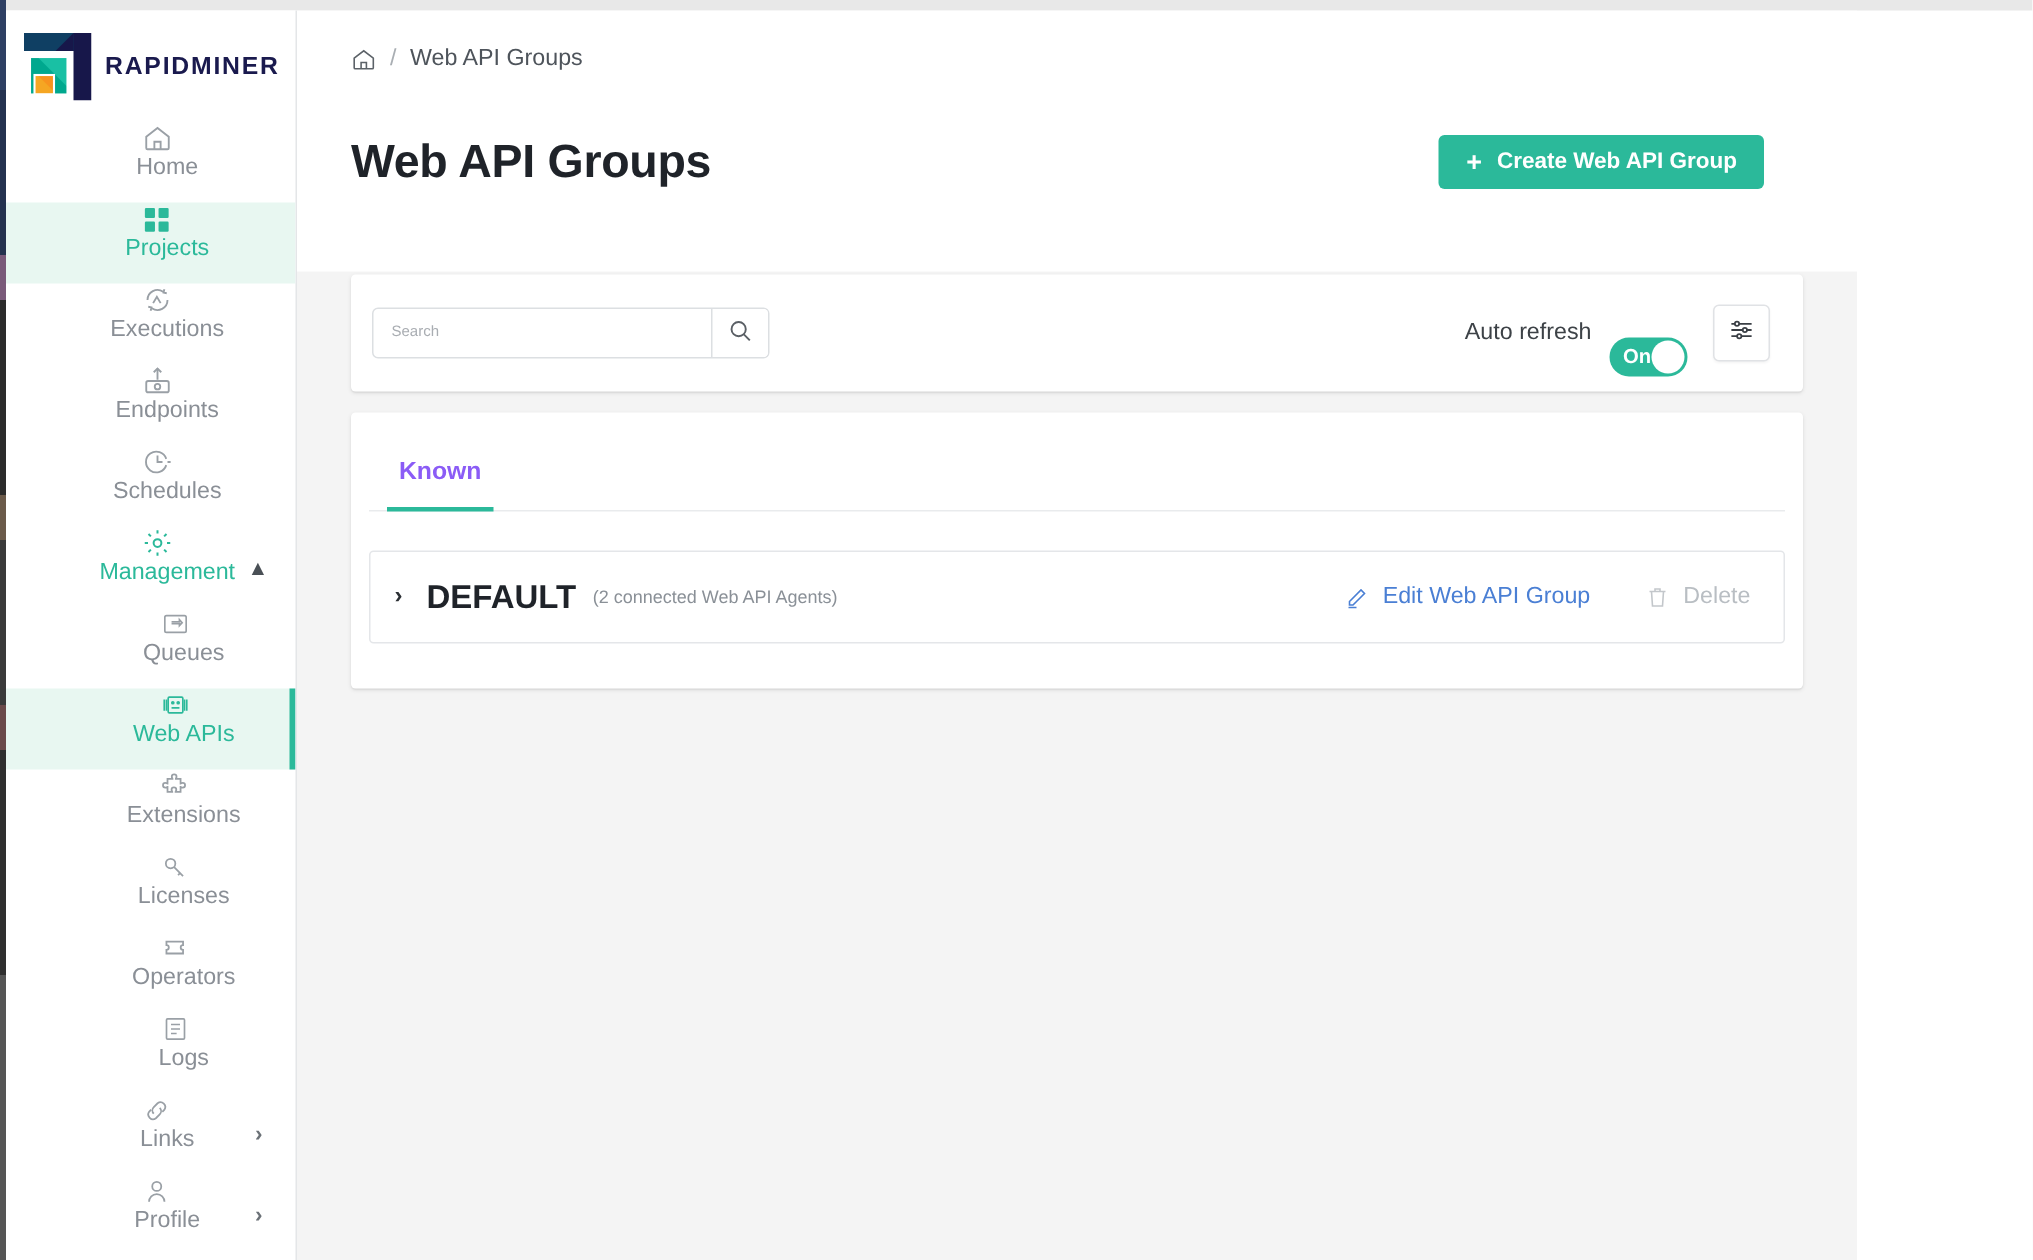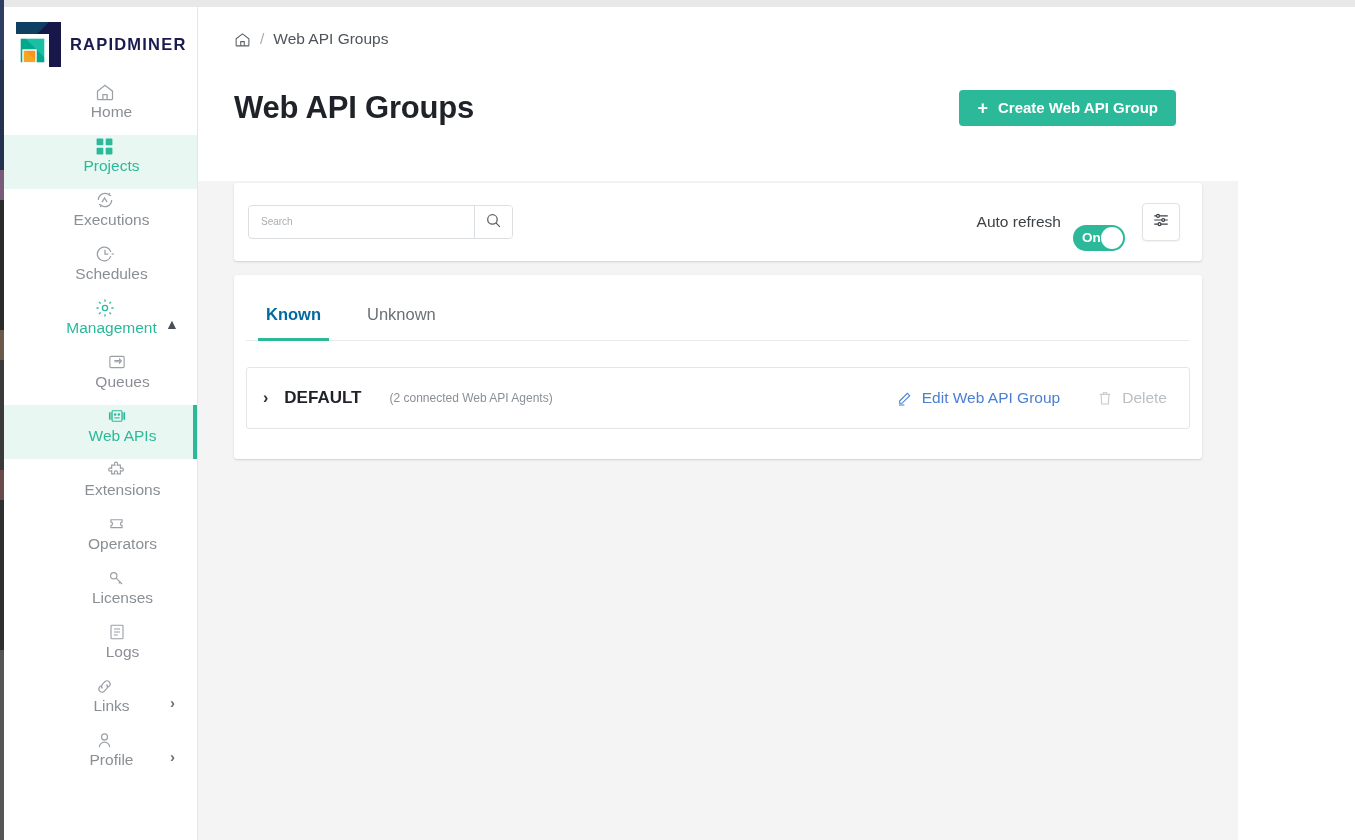"Endpoints" div.nav-item { html: none -> <div> <span> <svg> <path></path> <path></path> <rect></rect> <circle></circle> </svg> </span> <span>Endpoints</span> </div> }
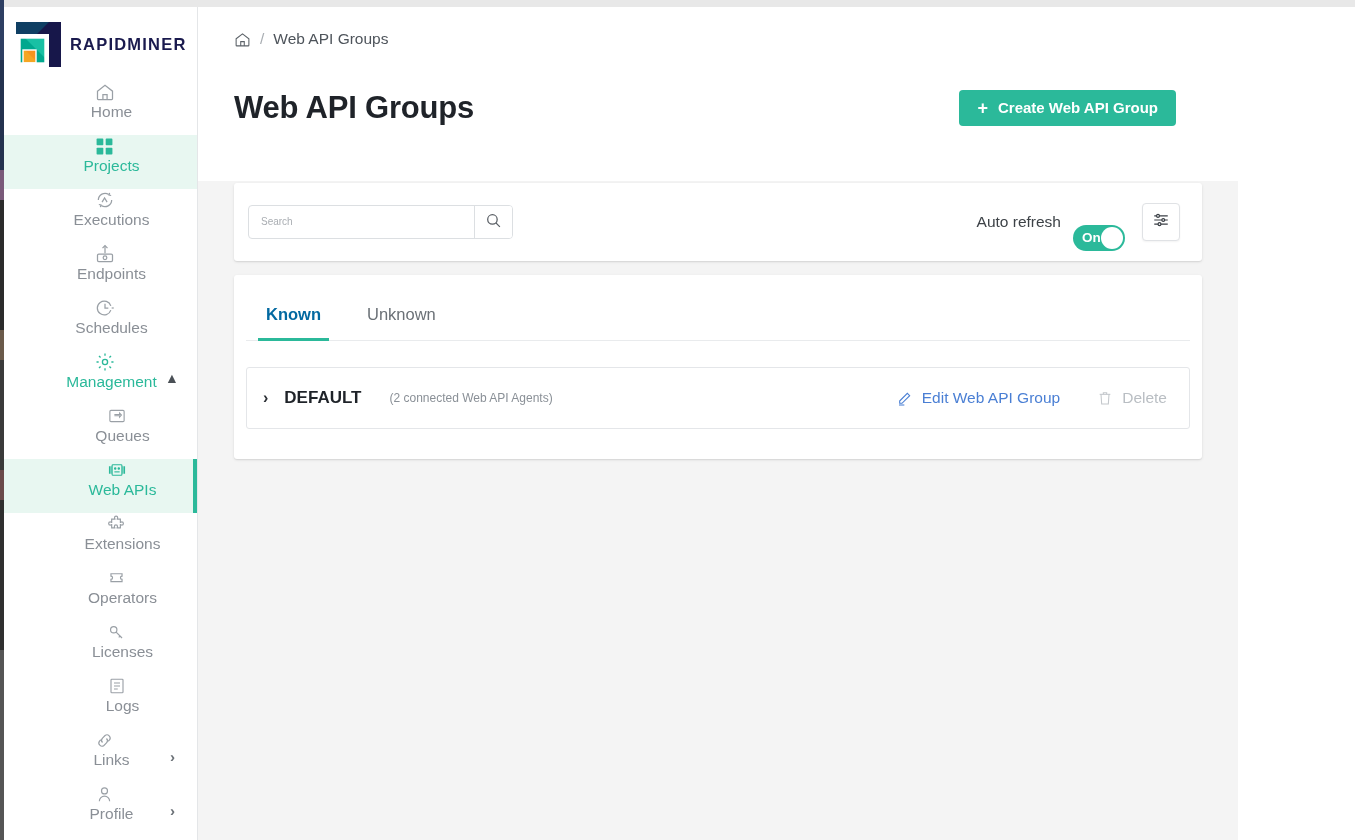"Known" .tab.active { color: #0369a1 -> #8b5cf6 }
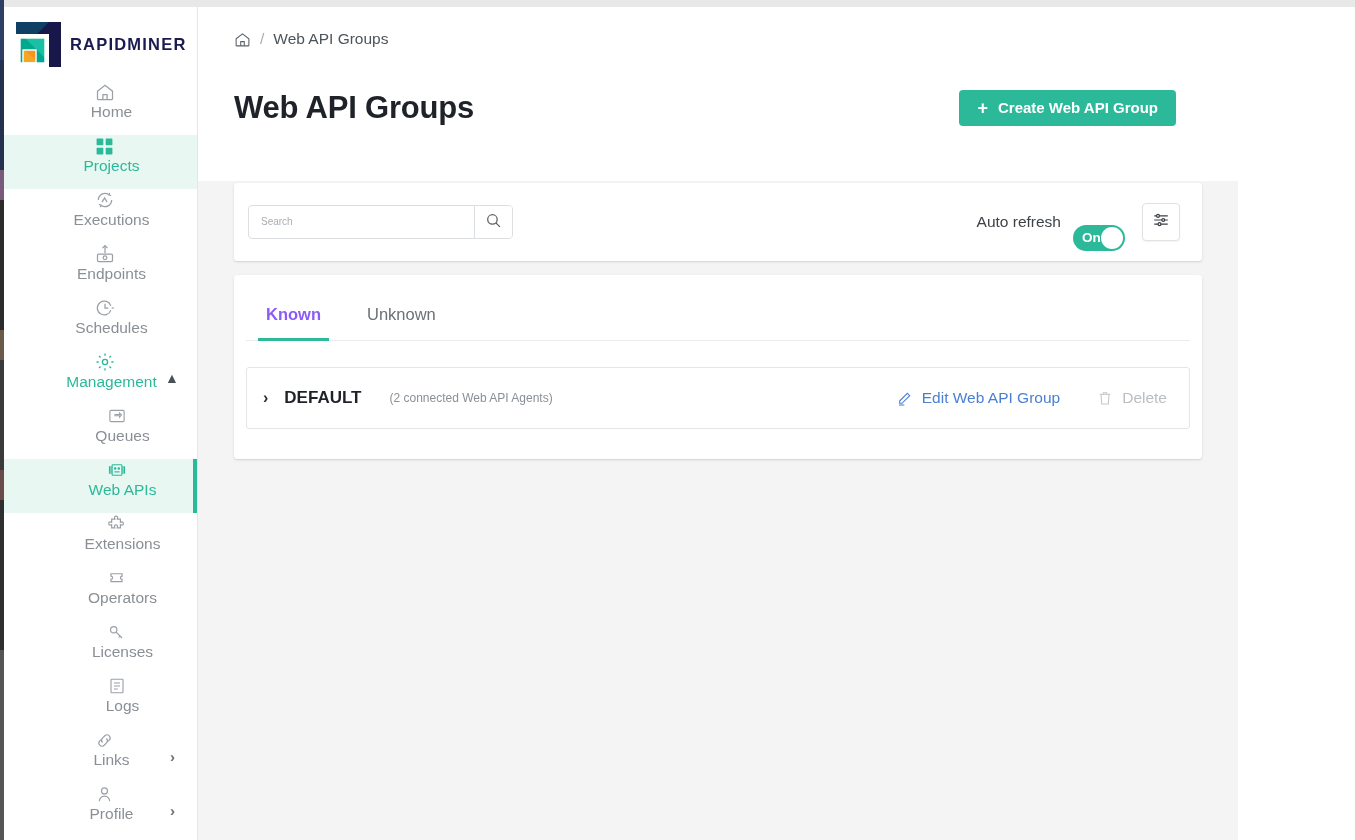"Unknown" div.tab { html: <div> <span>Unknown</span> </div> -> none }
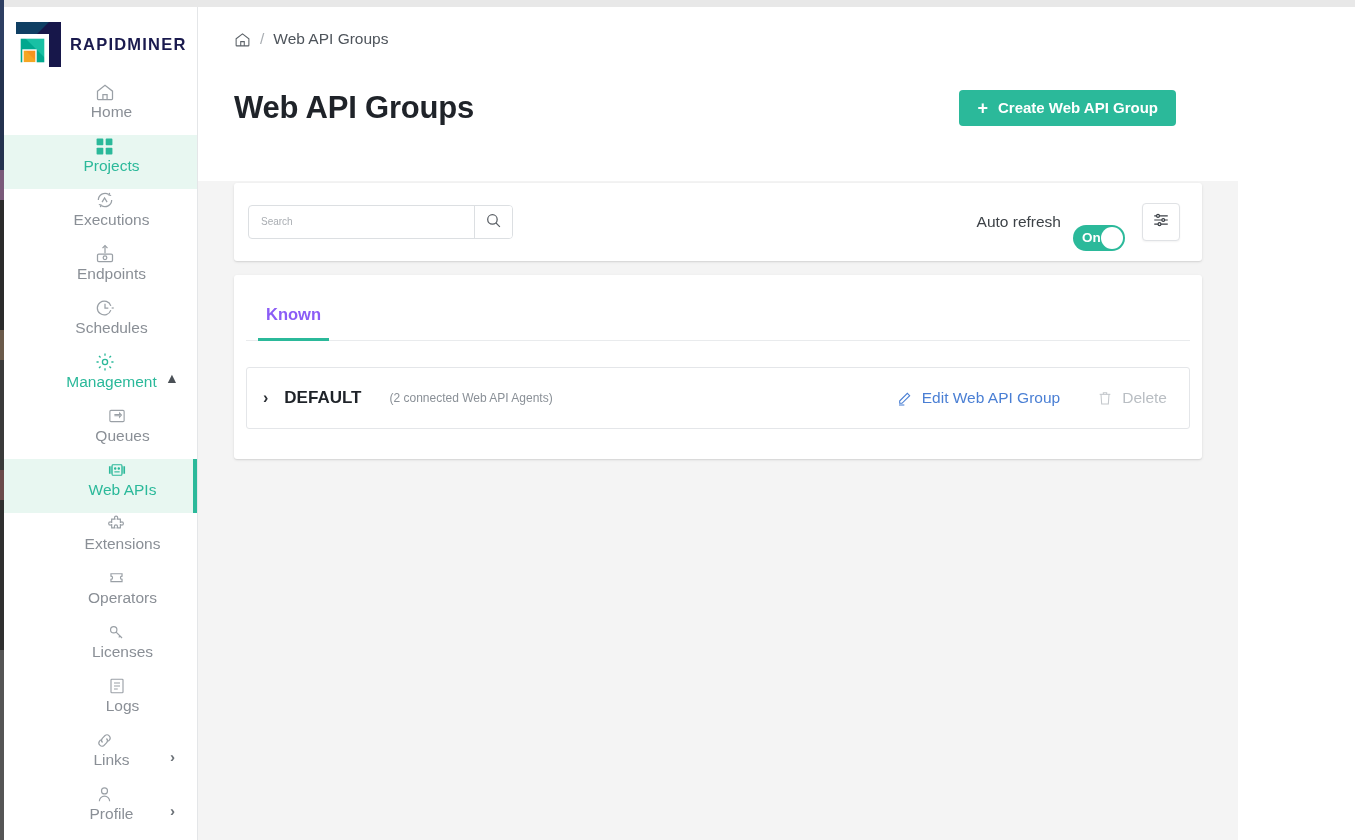"DEFAULT" .group-name { font-size: 17px -> 22px; margin-right: 28px -> 11px }
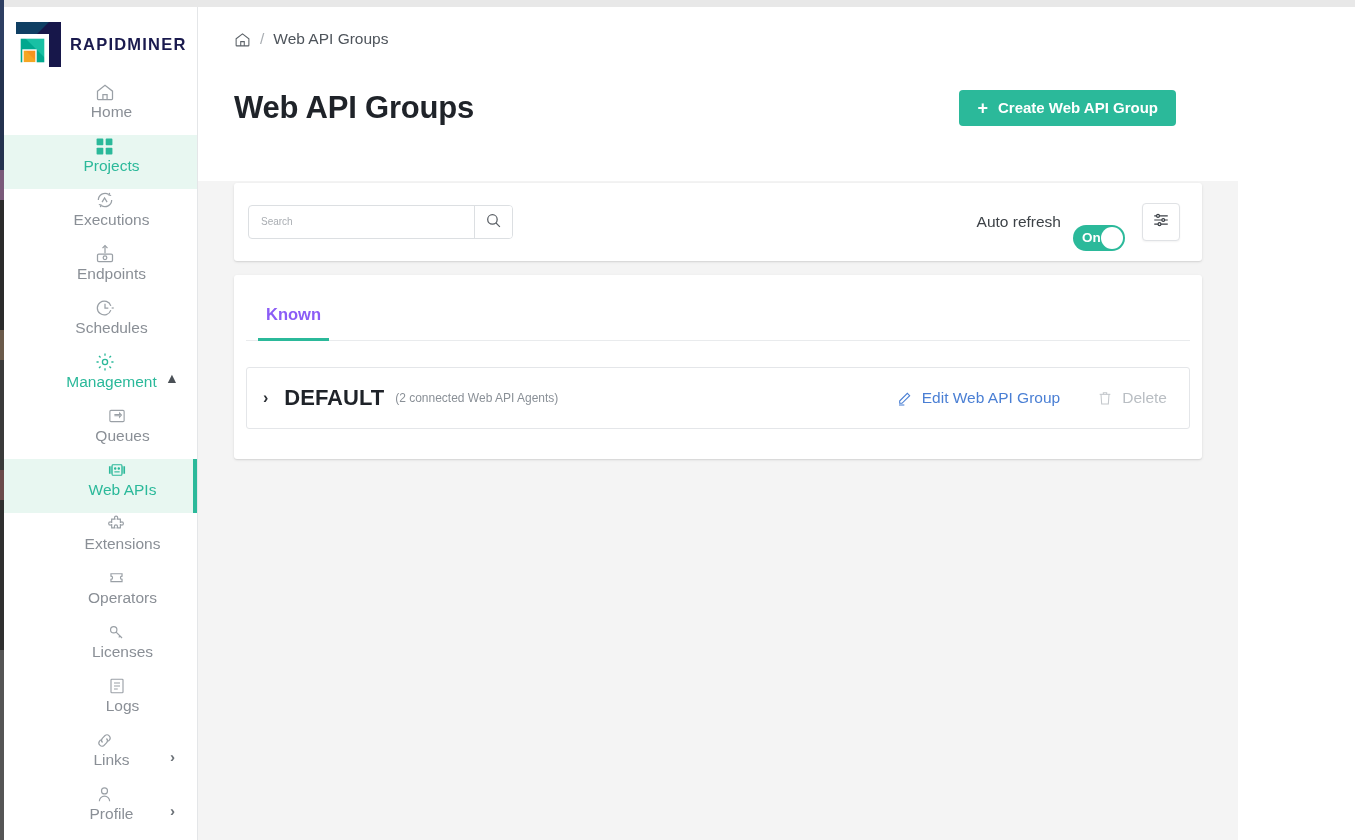"Operators" div.nav-item { order: before "Licenses" -> after "Licenses" }
